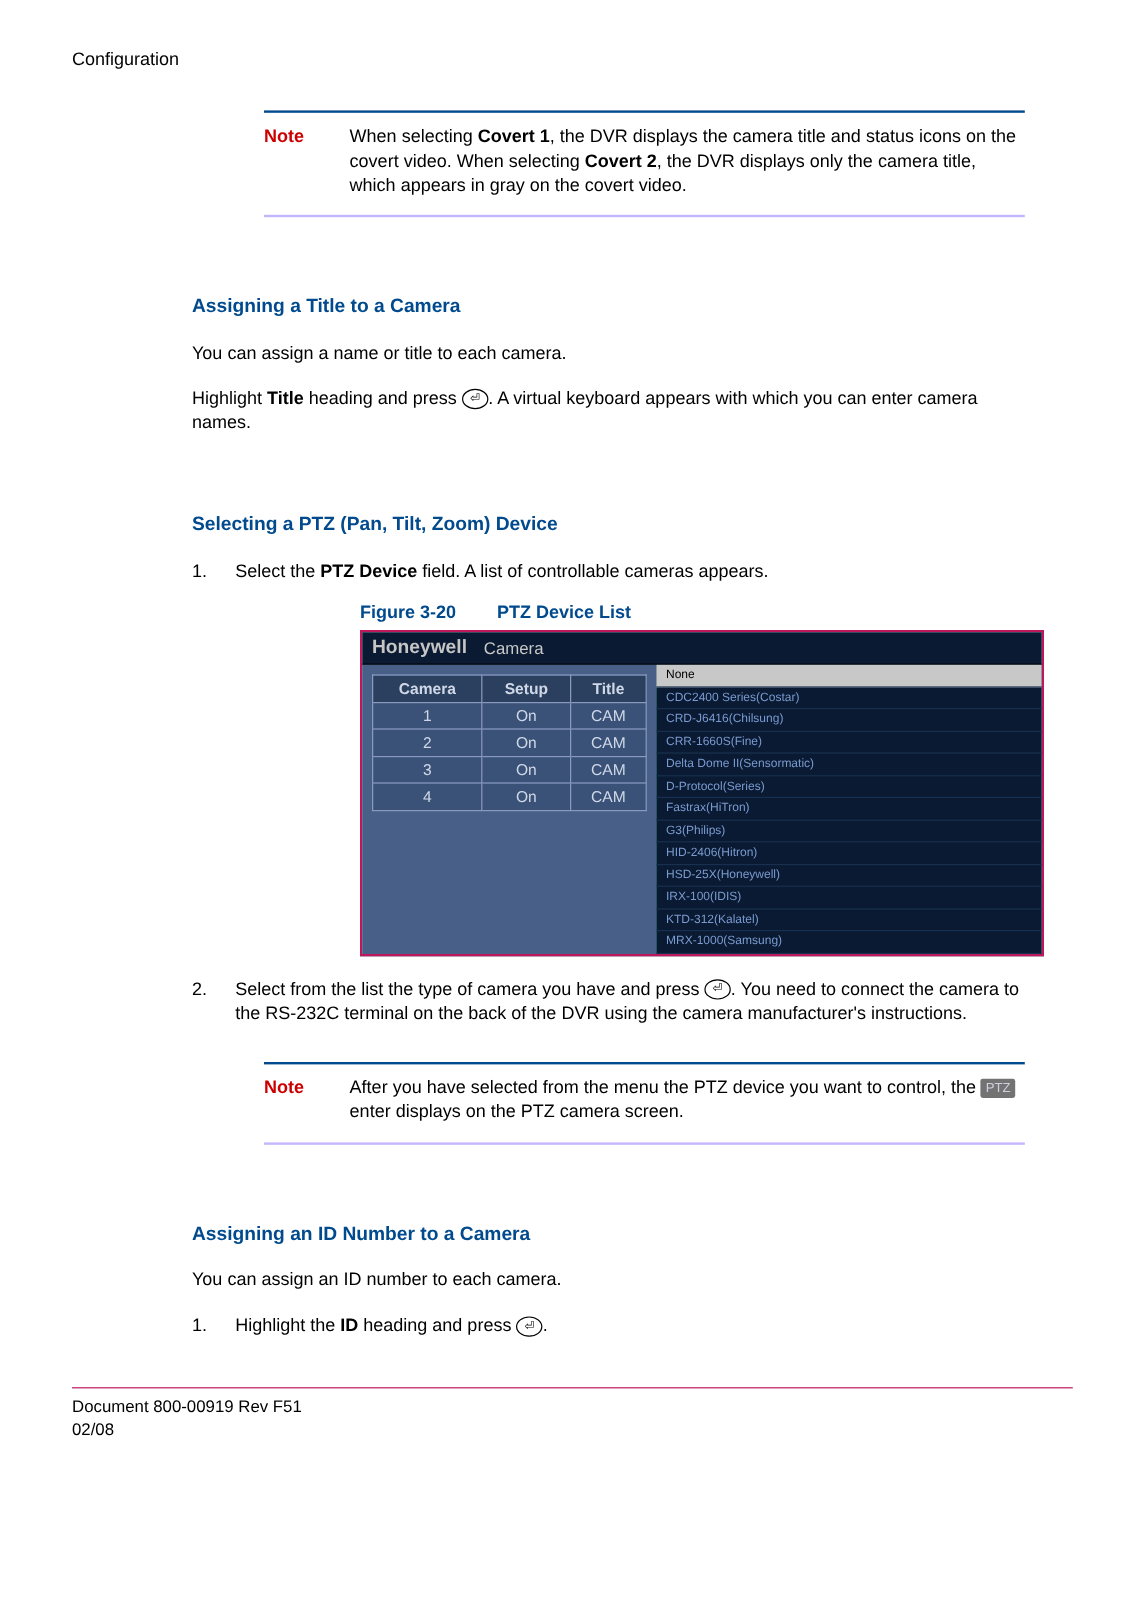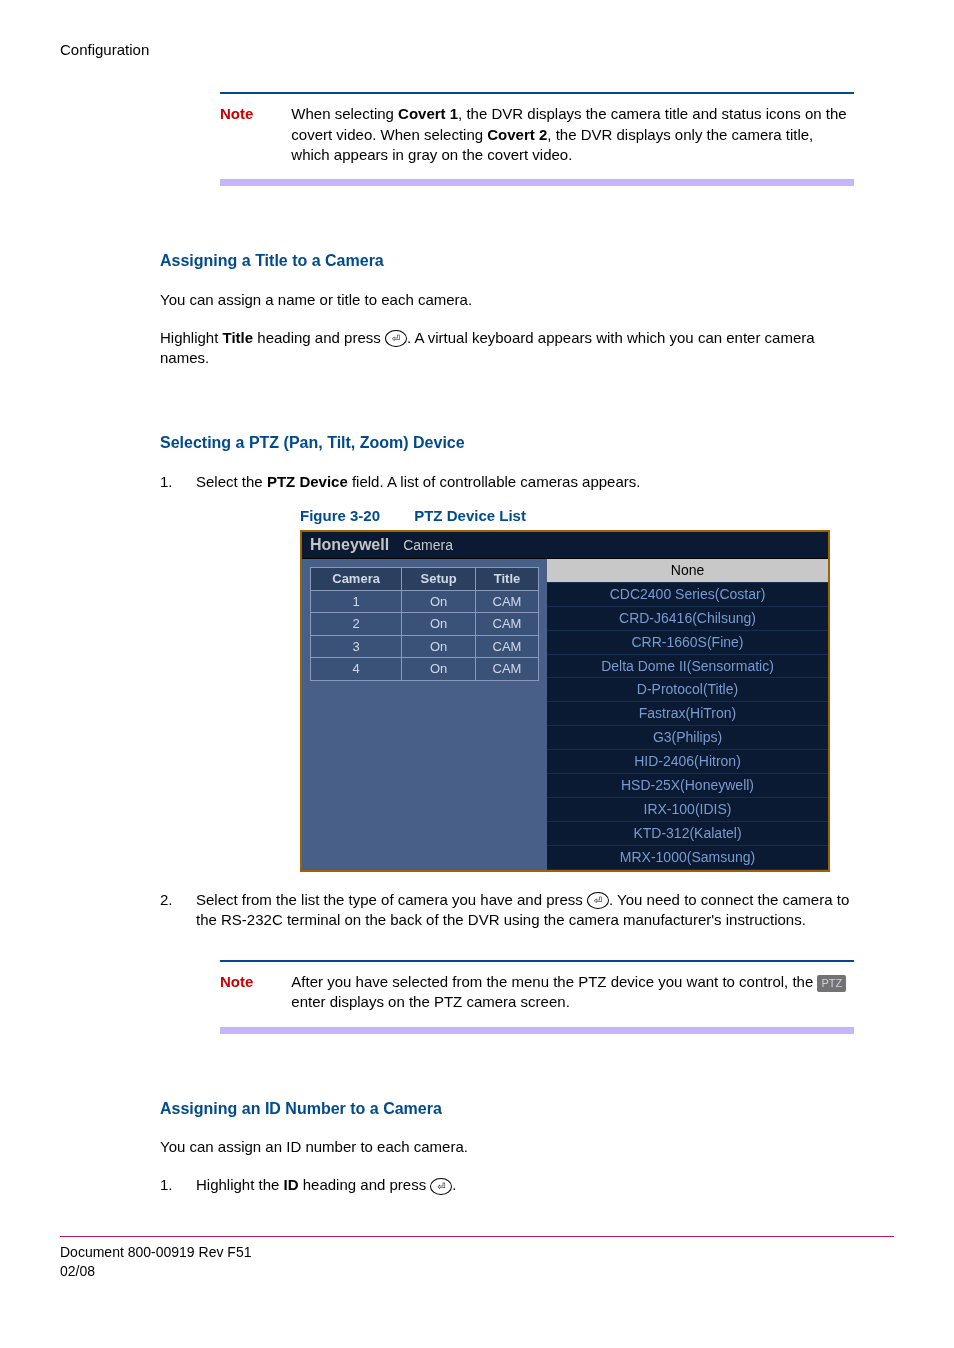"Note" .note-block { border-bottom: 7px solid #c4b5fd -> 2px solid #c4b5fd }
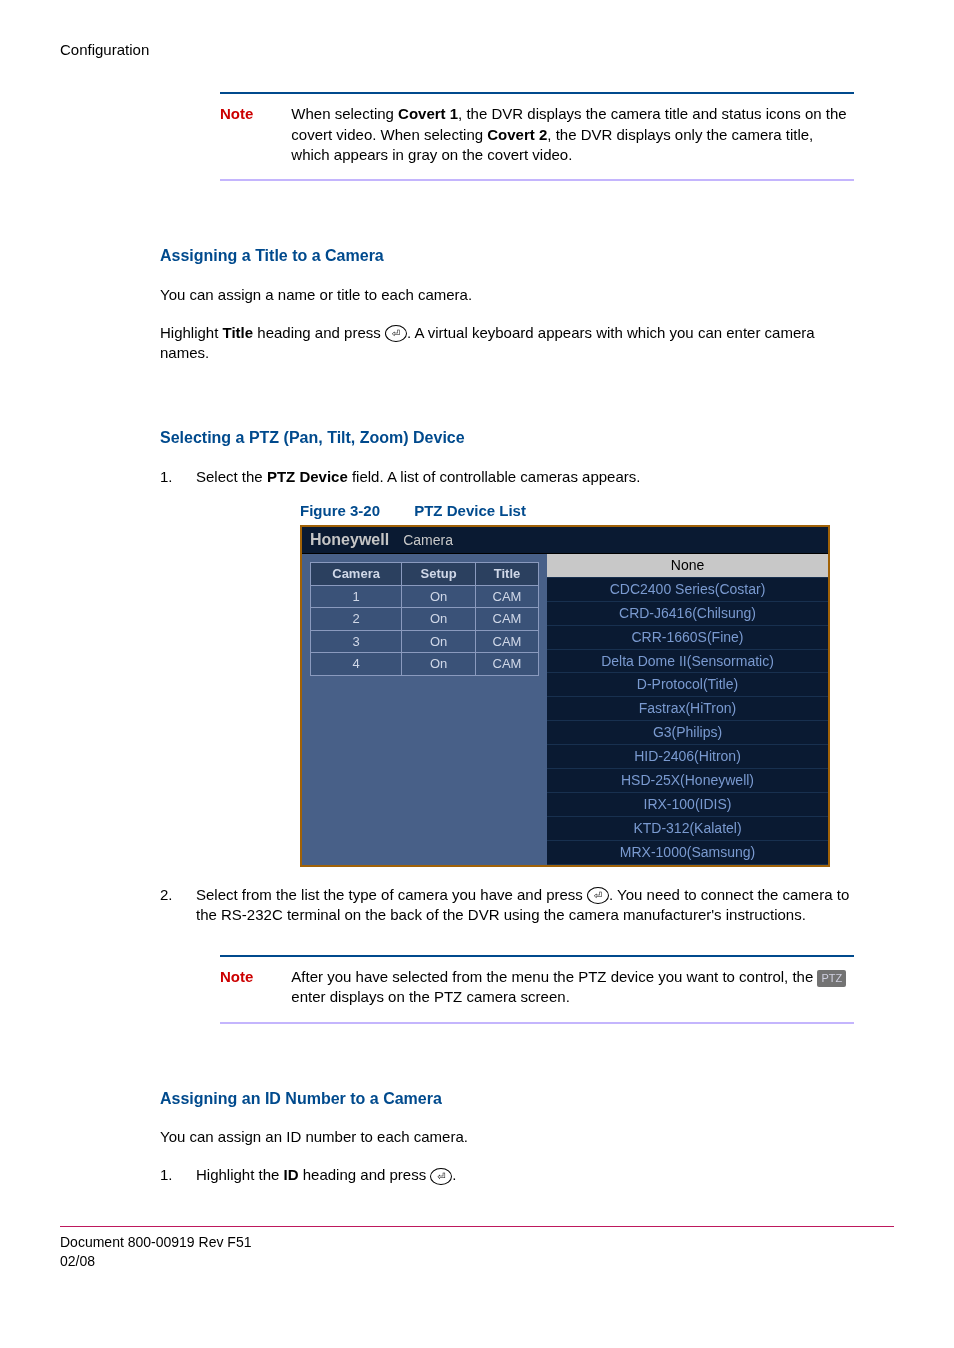"Honeywell" .fig-wrap { border: 2px solid #a16207 -> 2px solid #be185d; width: 530px -> 570px }
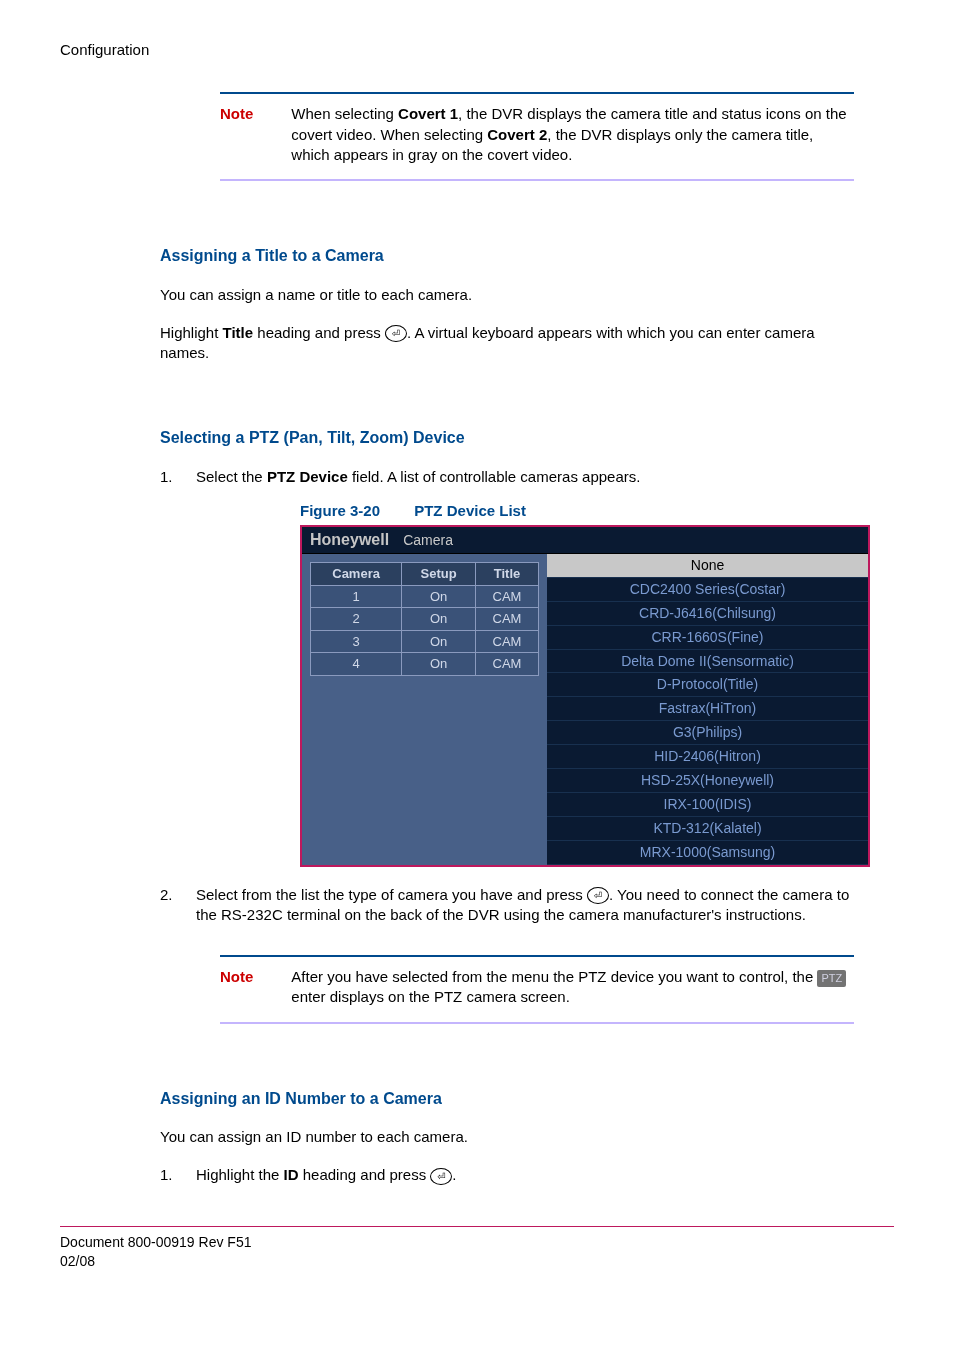"None" .fig-right { font-size: 14px -> 10px; text-align: center -> none }
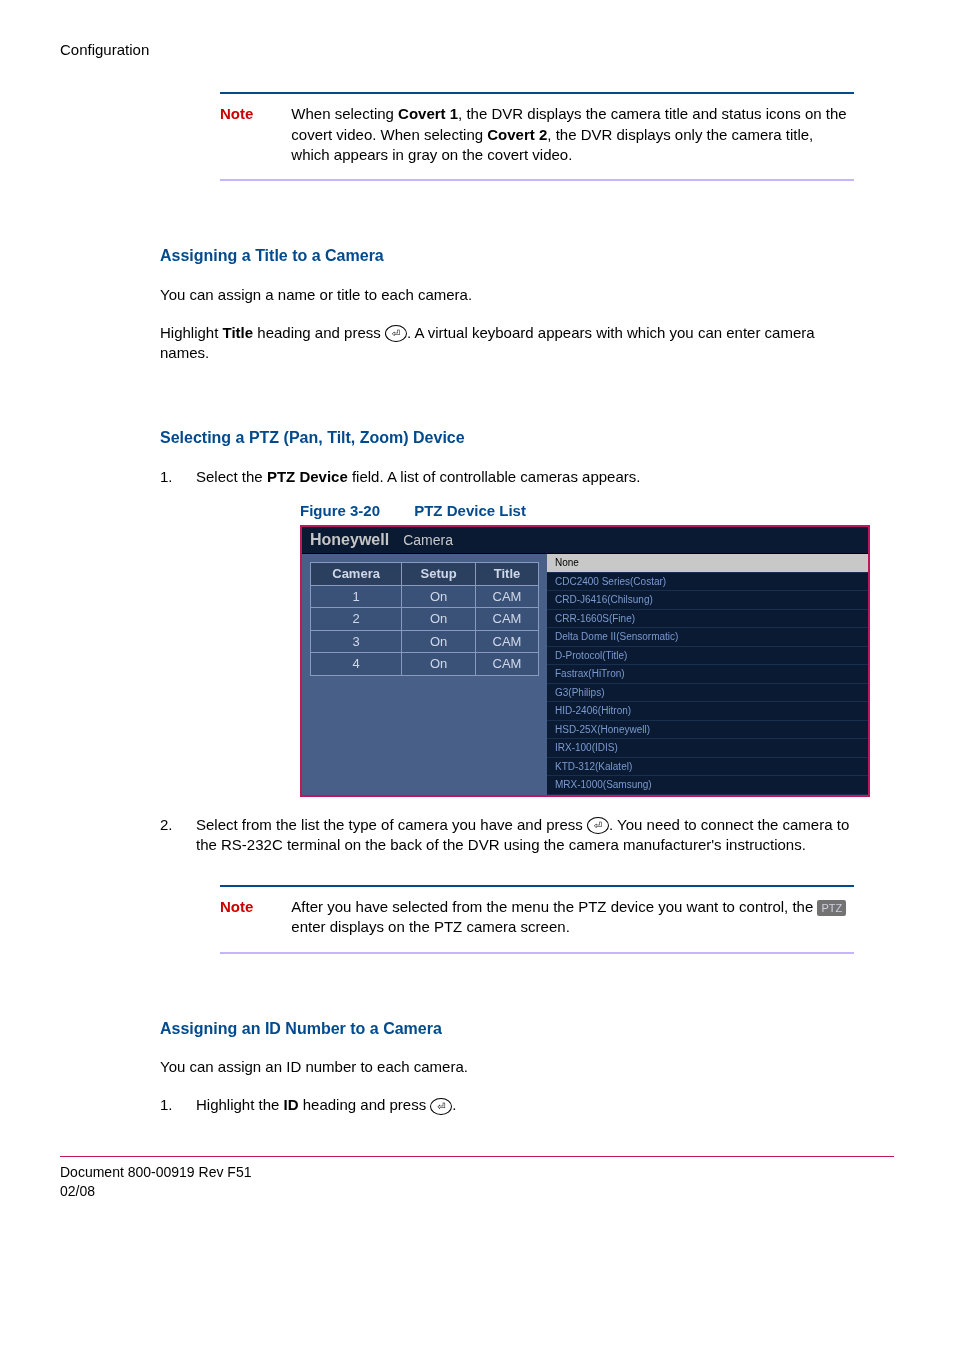"D-Protocol(Title)" div.opt { text: Title -> Series }
